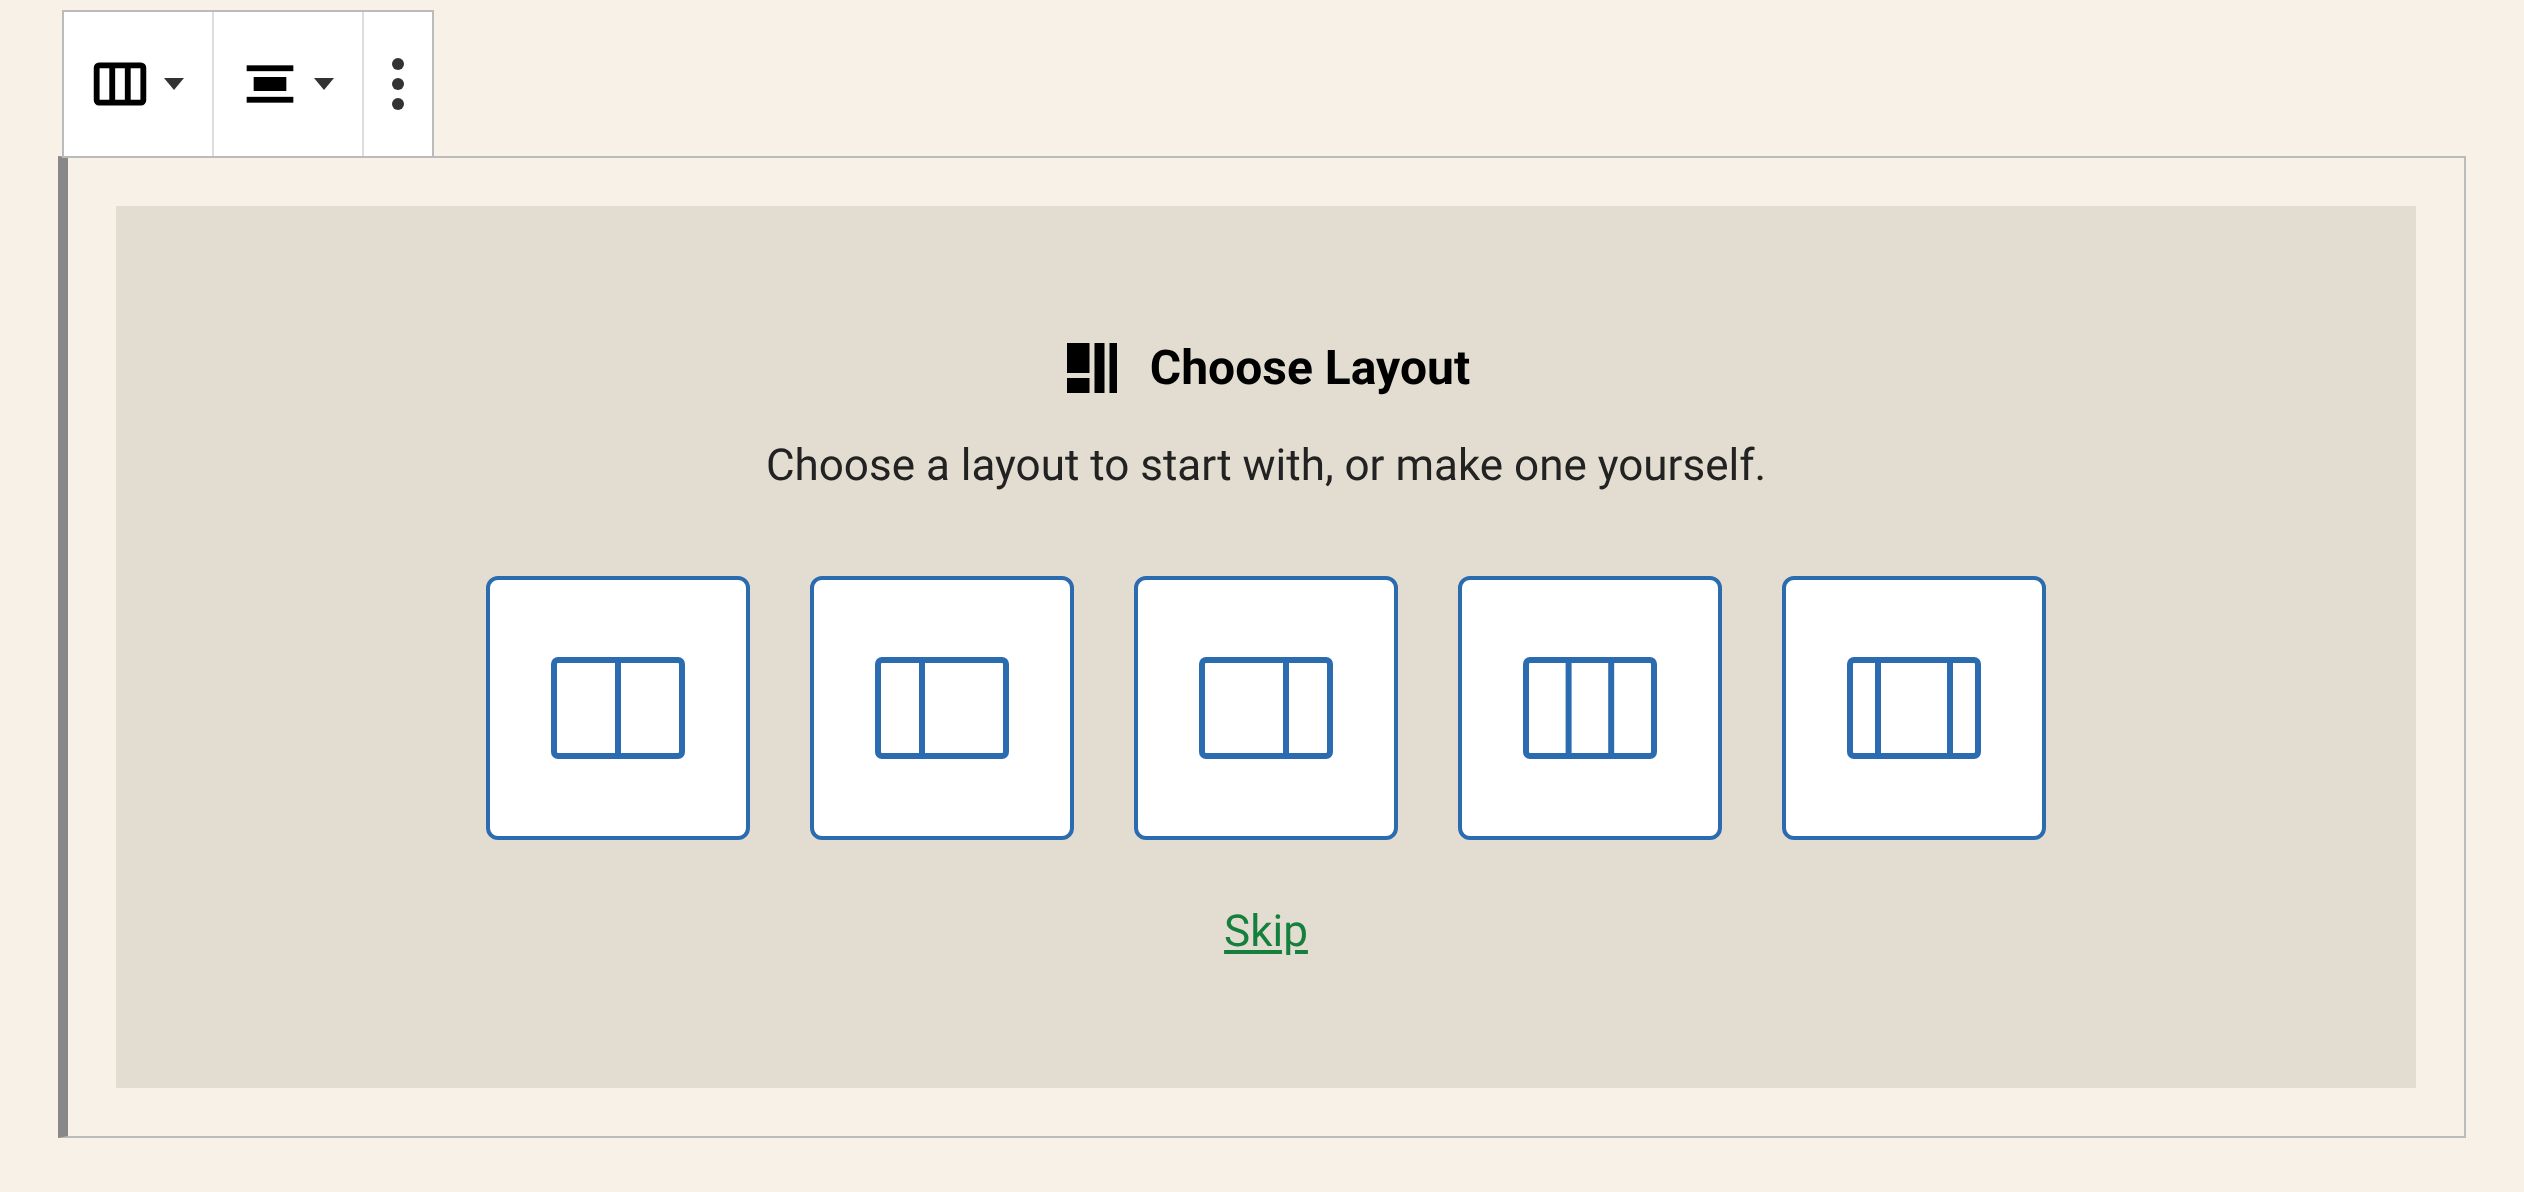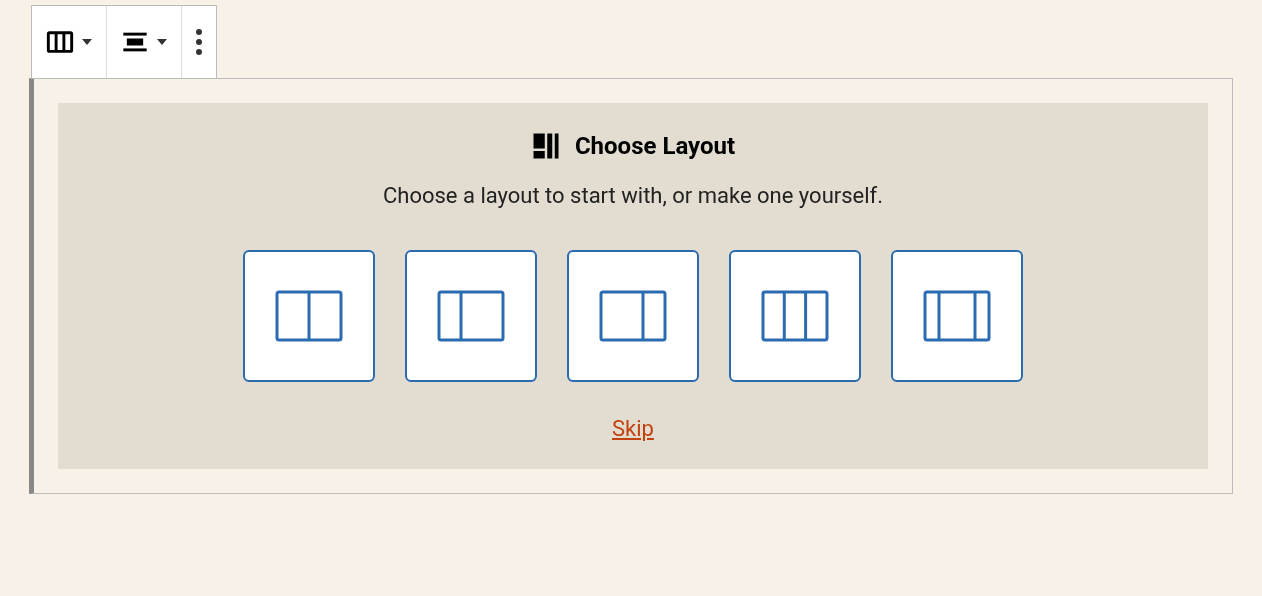"Choose Layout" .block-outline { height: 416px -> 491px }
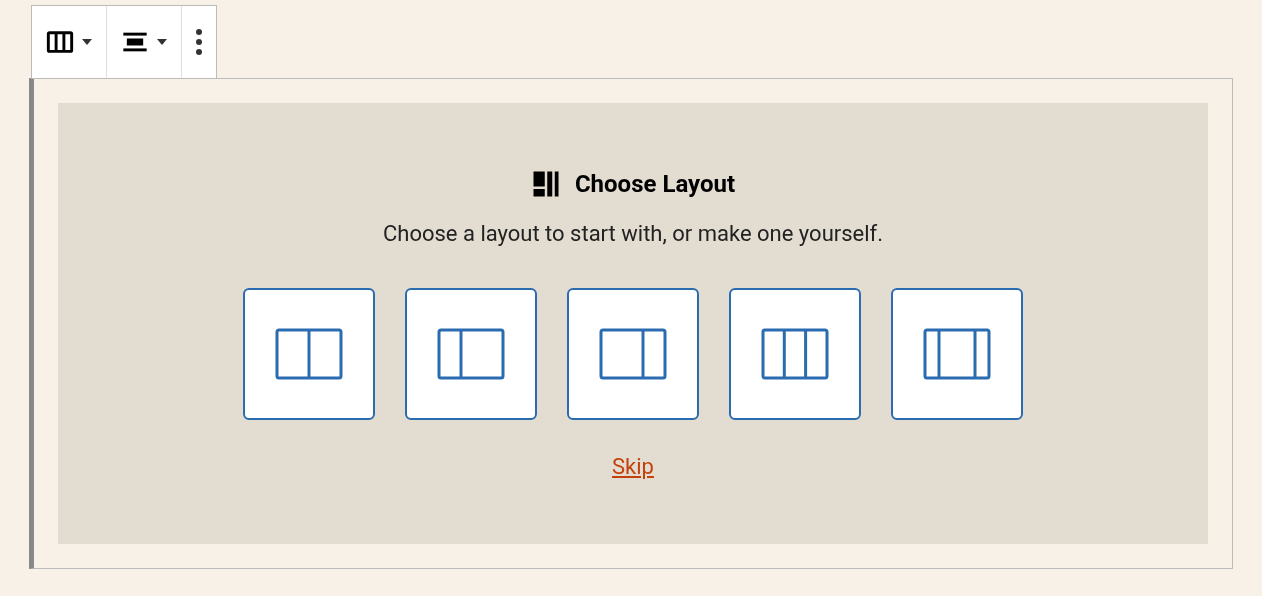"Skip" .skip-link { color: #c2410c -> #15803d }
